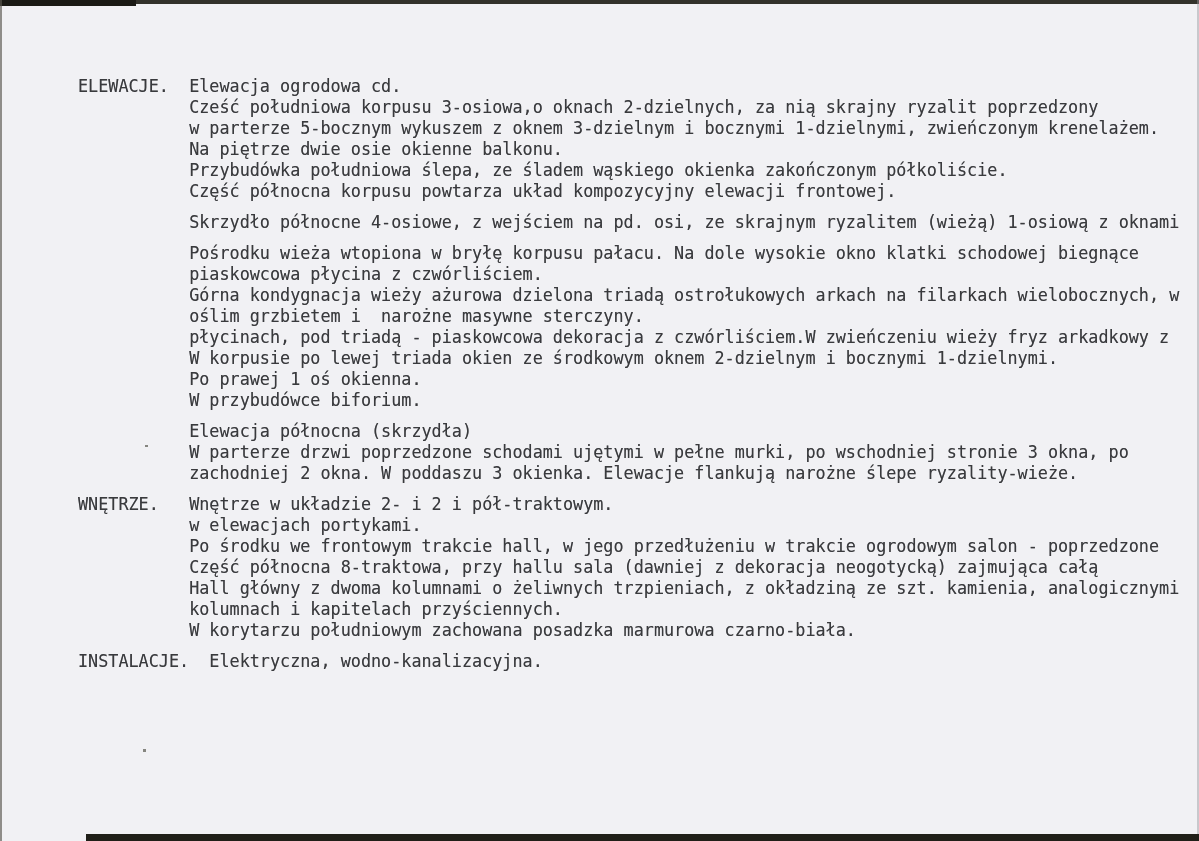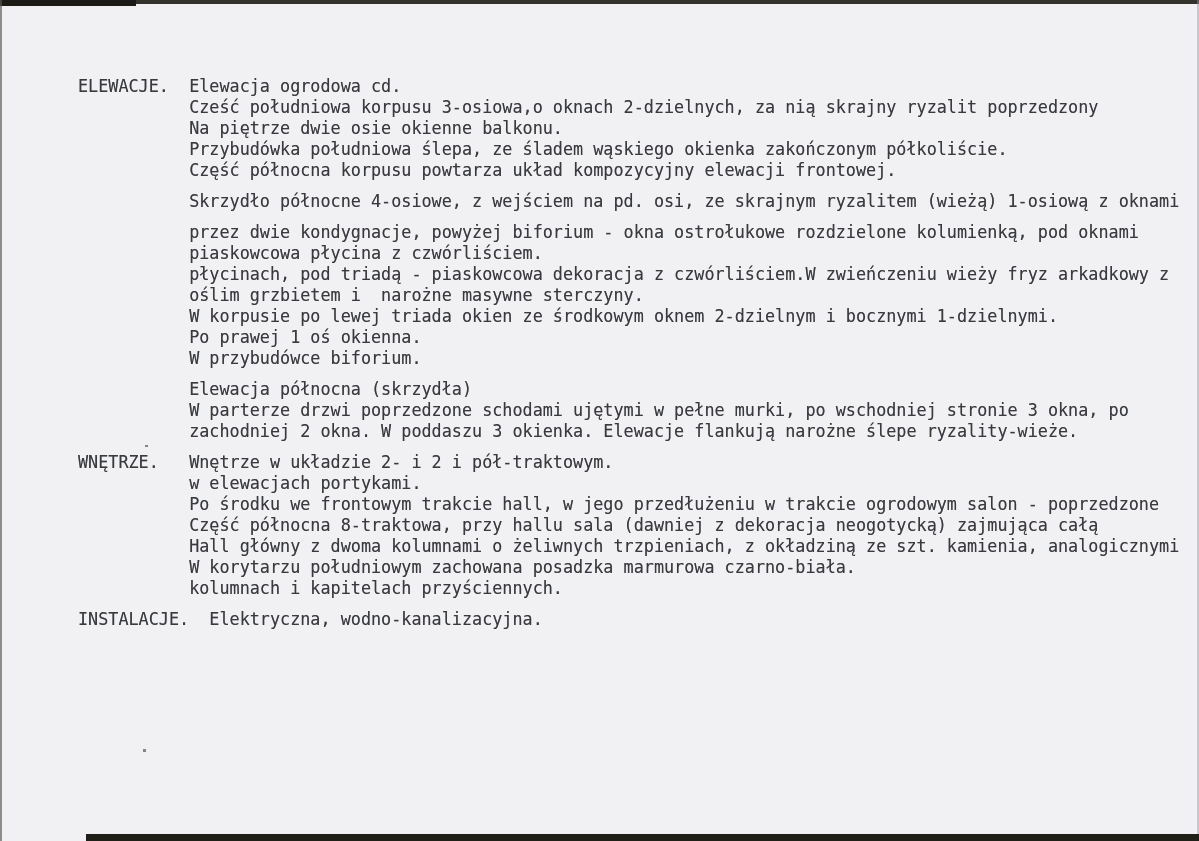"w parterze 5-bocznym wykuszem z" div.line { html: none -> <div> w parterze 5-bocznym wykuszem z oknem 3-dzielnym i bocznymi 1-dzielnymi, zwieńczonym krenelażem.</div> }
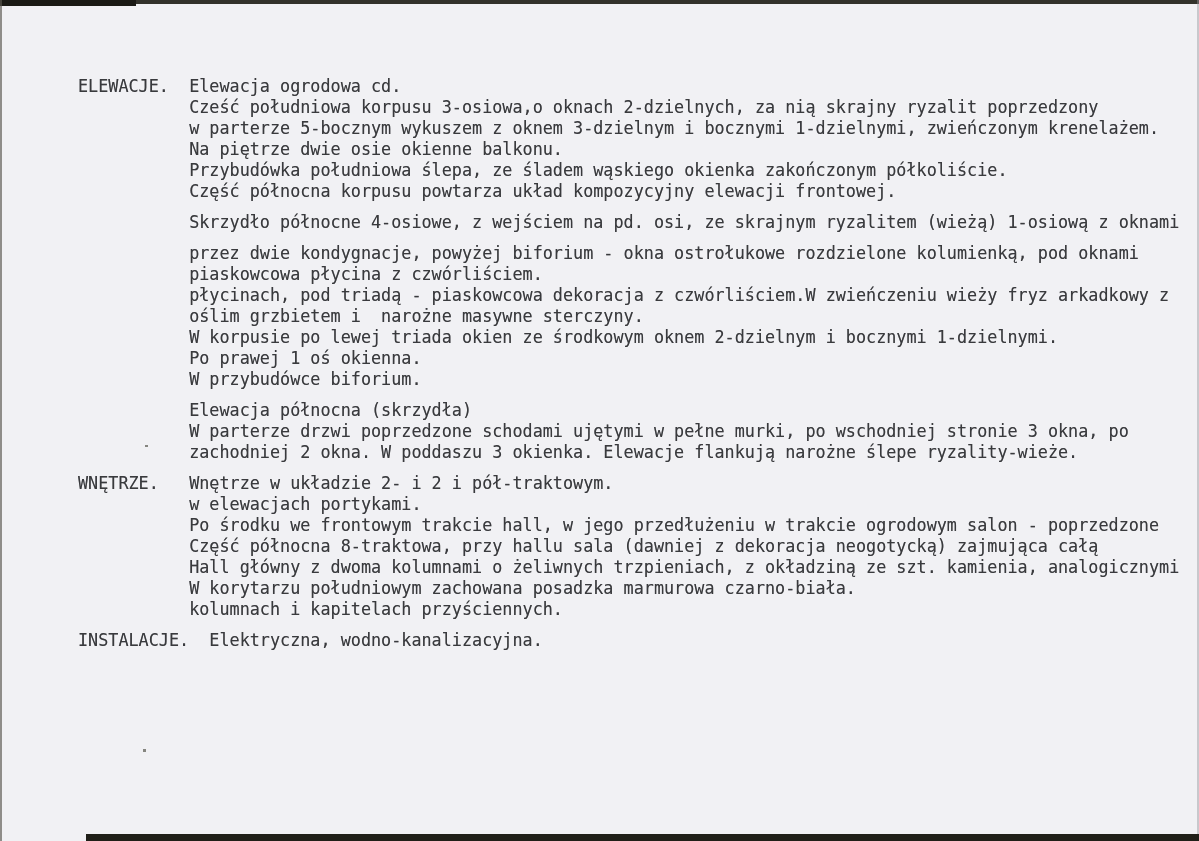"Pośrodku wieża wtopiona w bryłę" div.line { html: none -> <div> Pośrodku wieża wtopiona w bryłę korpusu pałacu. Na dole wysokie okno klatki schodowej biegnące</div> }
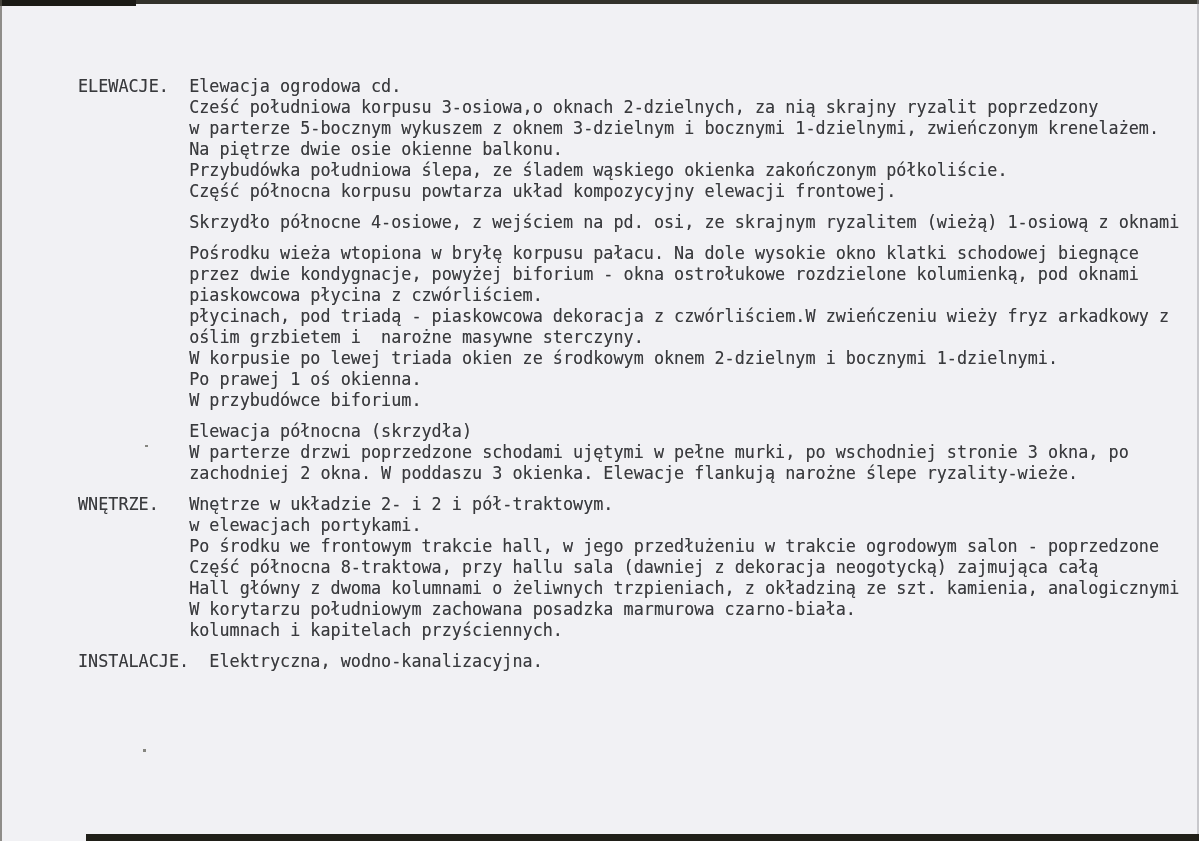"przez dwie kondygnacje, powyżej biforium" div.line { html: <div> przez dwie kondygnacje, powyżej biforium - okna ostrołukowe rozdzielone kolumienką, pod oknami</div> -> none }
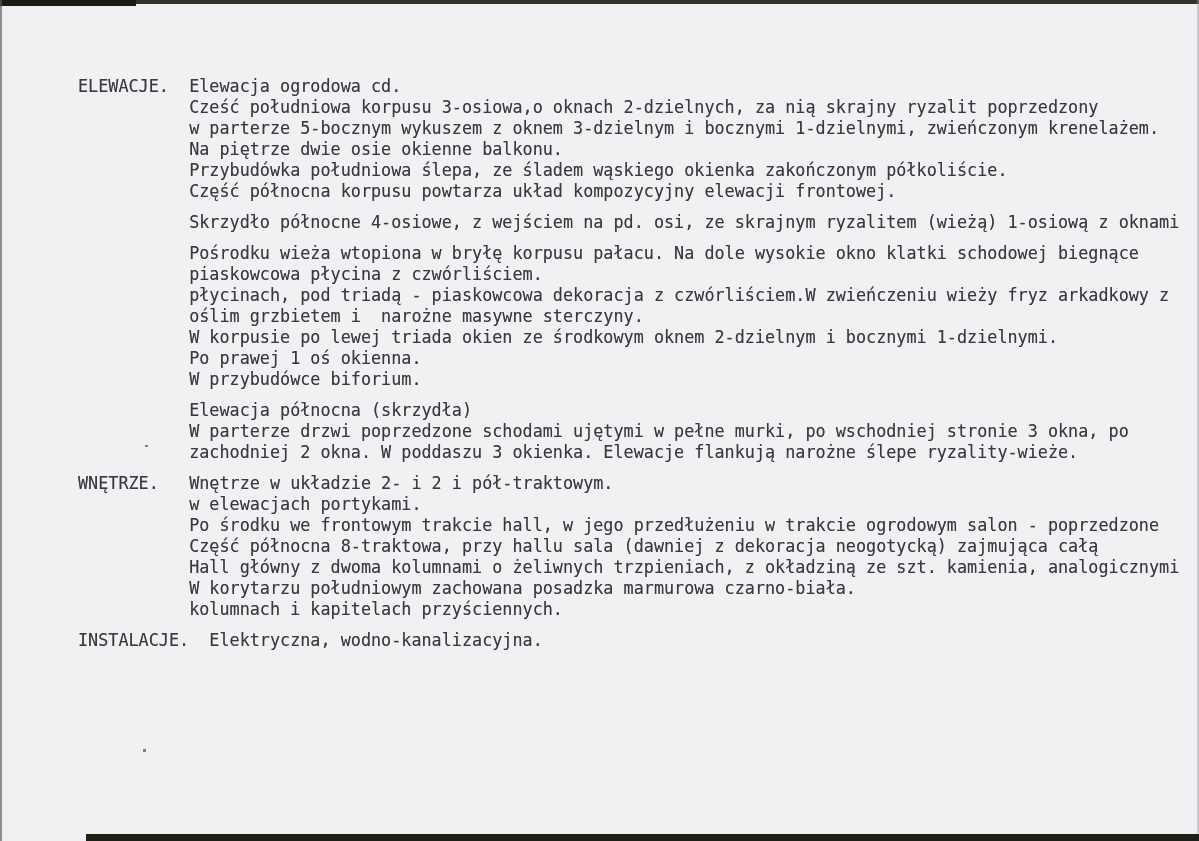"Górna kondygnacja wieży ażurowa dzielona" div.line { html: none -> <div> Górna kondygnacja wieży ażurowa dzielona triadą ostrołukowych arkach na filarkach wielobocznych, w</div> }
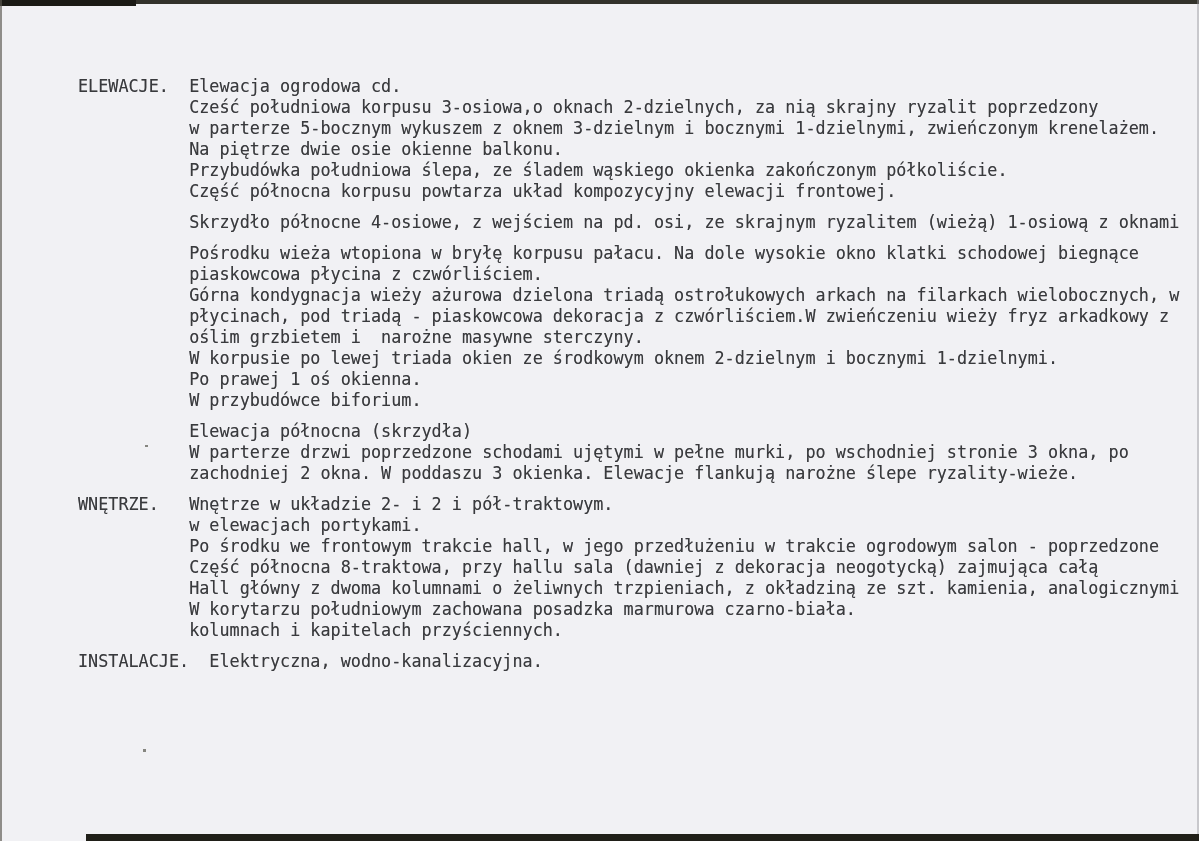"płycinach, pod triadą - piaskowcowa" div.line { order: before "oślim grzbietem i narożne masywne" -> after "oślim grzbietem i narożne masywne" }
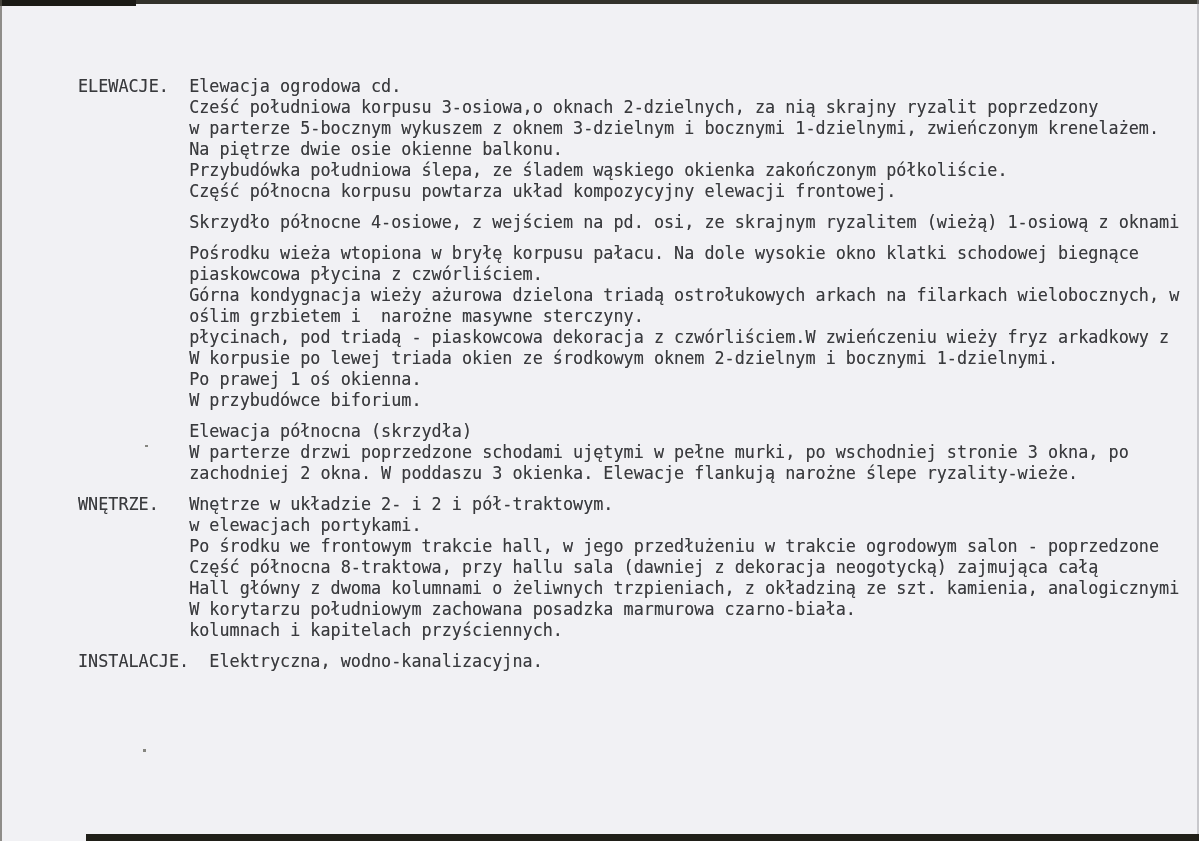"W korytarzu południowym zachowana" div.line { order: before "kolumnach i kapitelach przyściennych." -> after "kolumnach i kapitelach przyściennych." }
